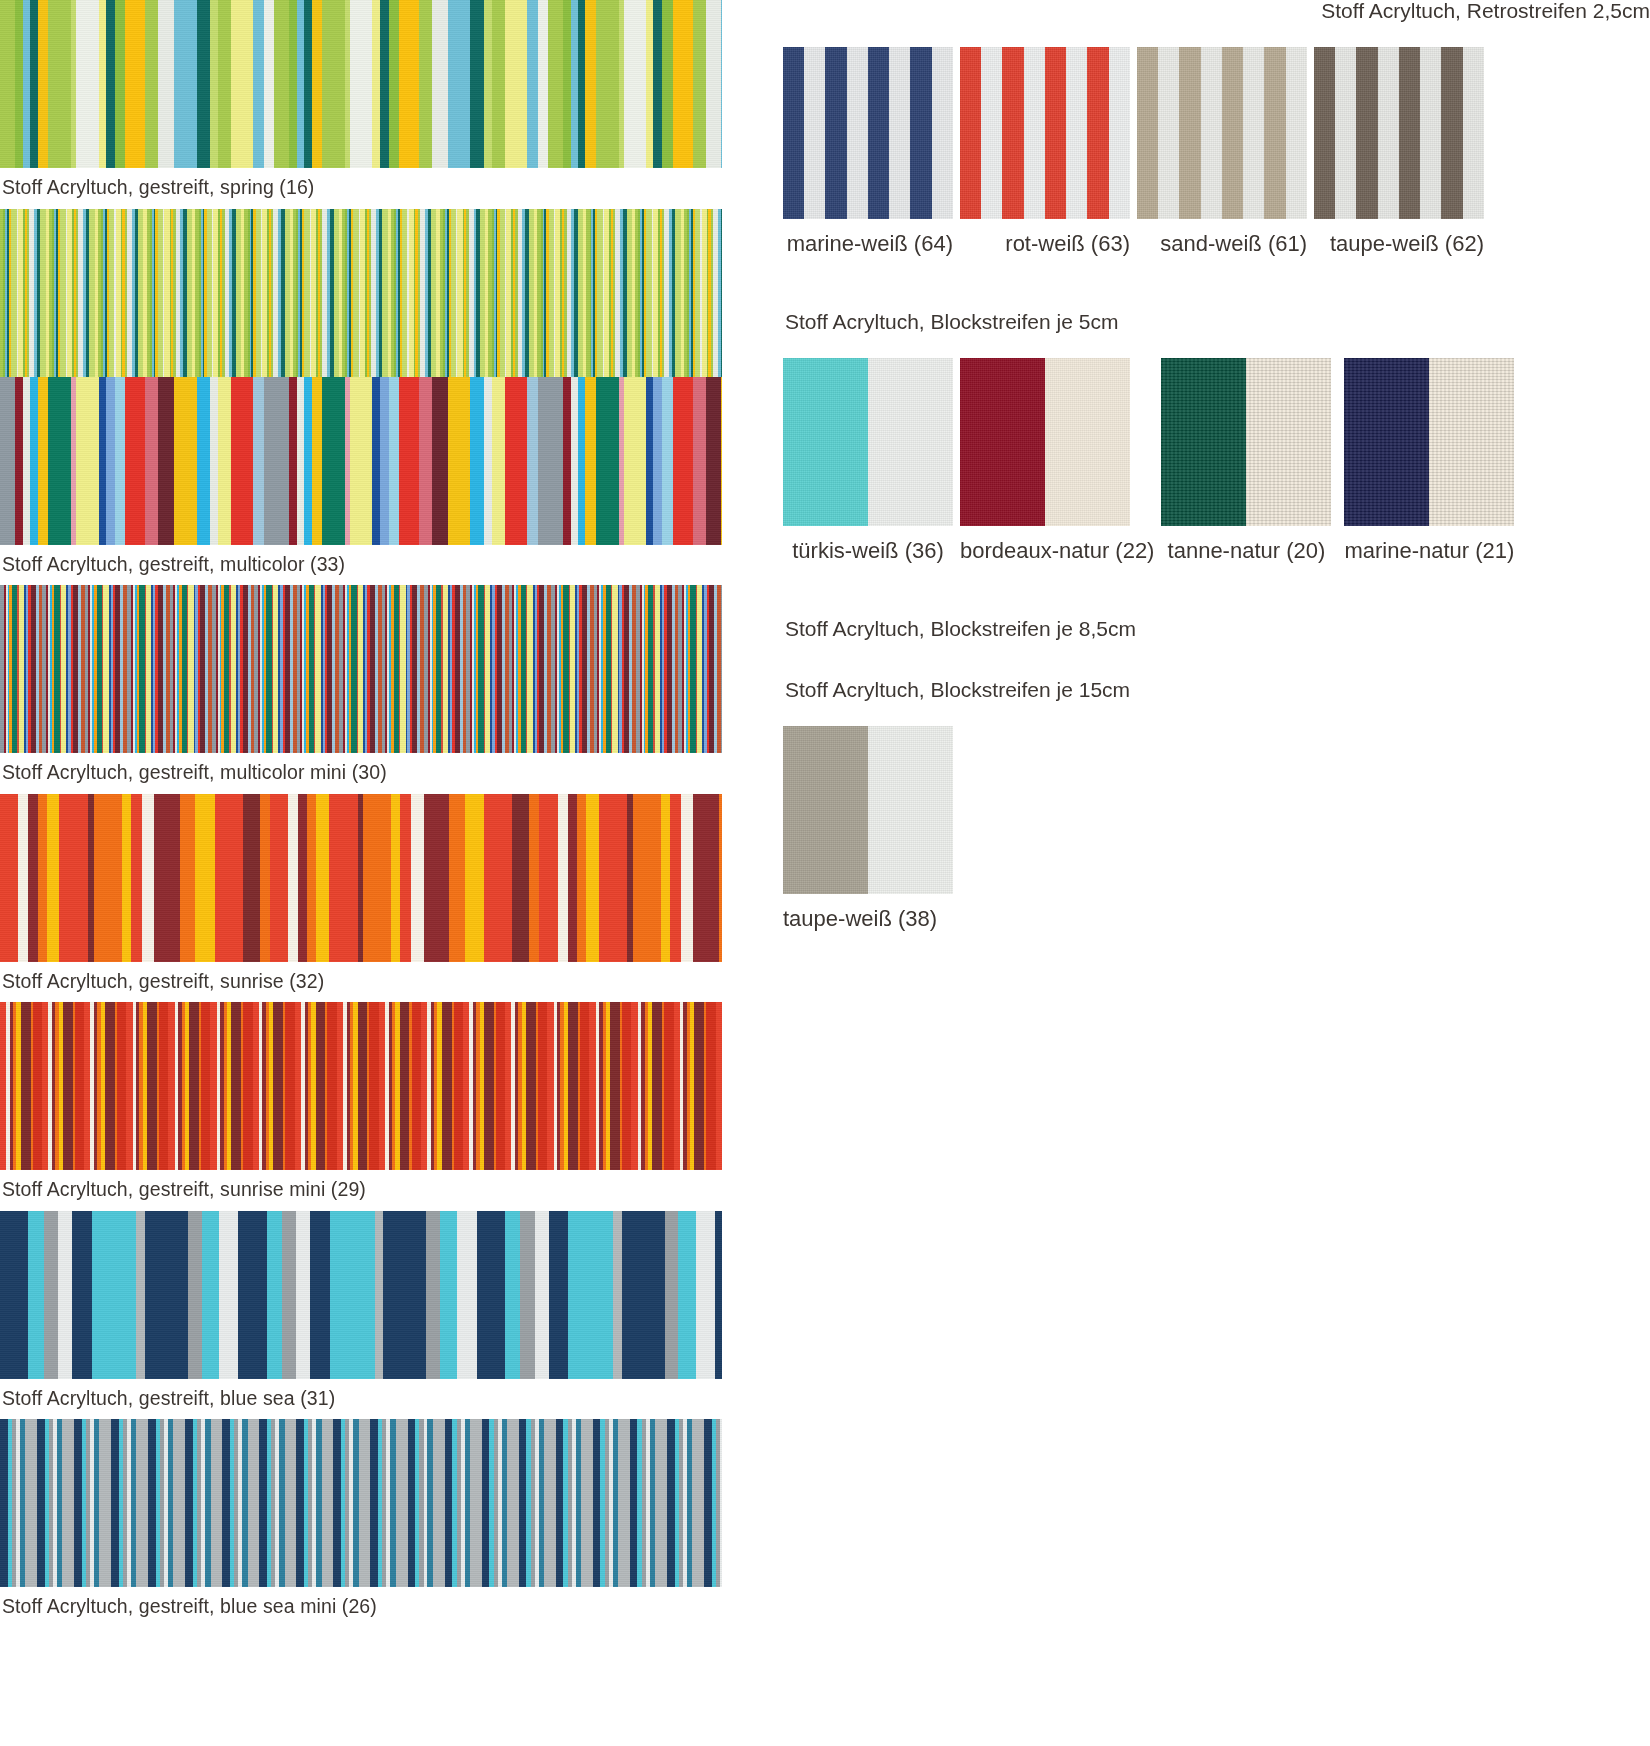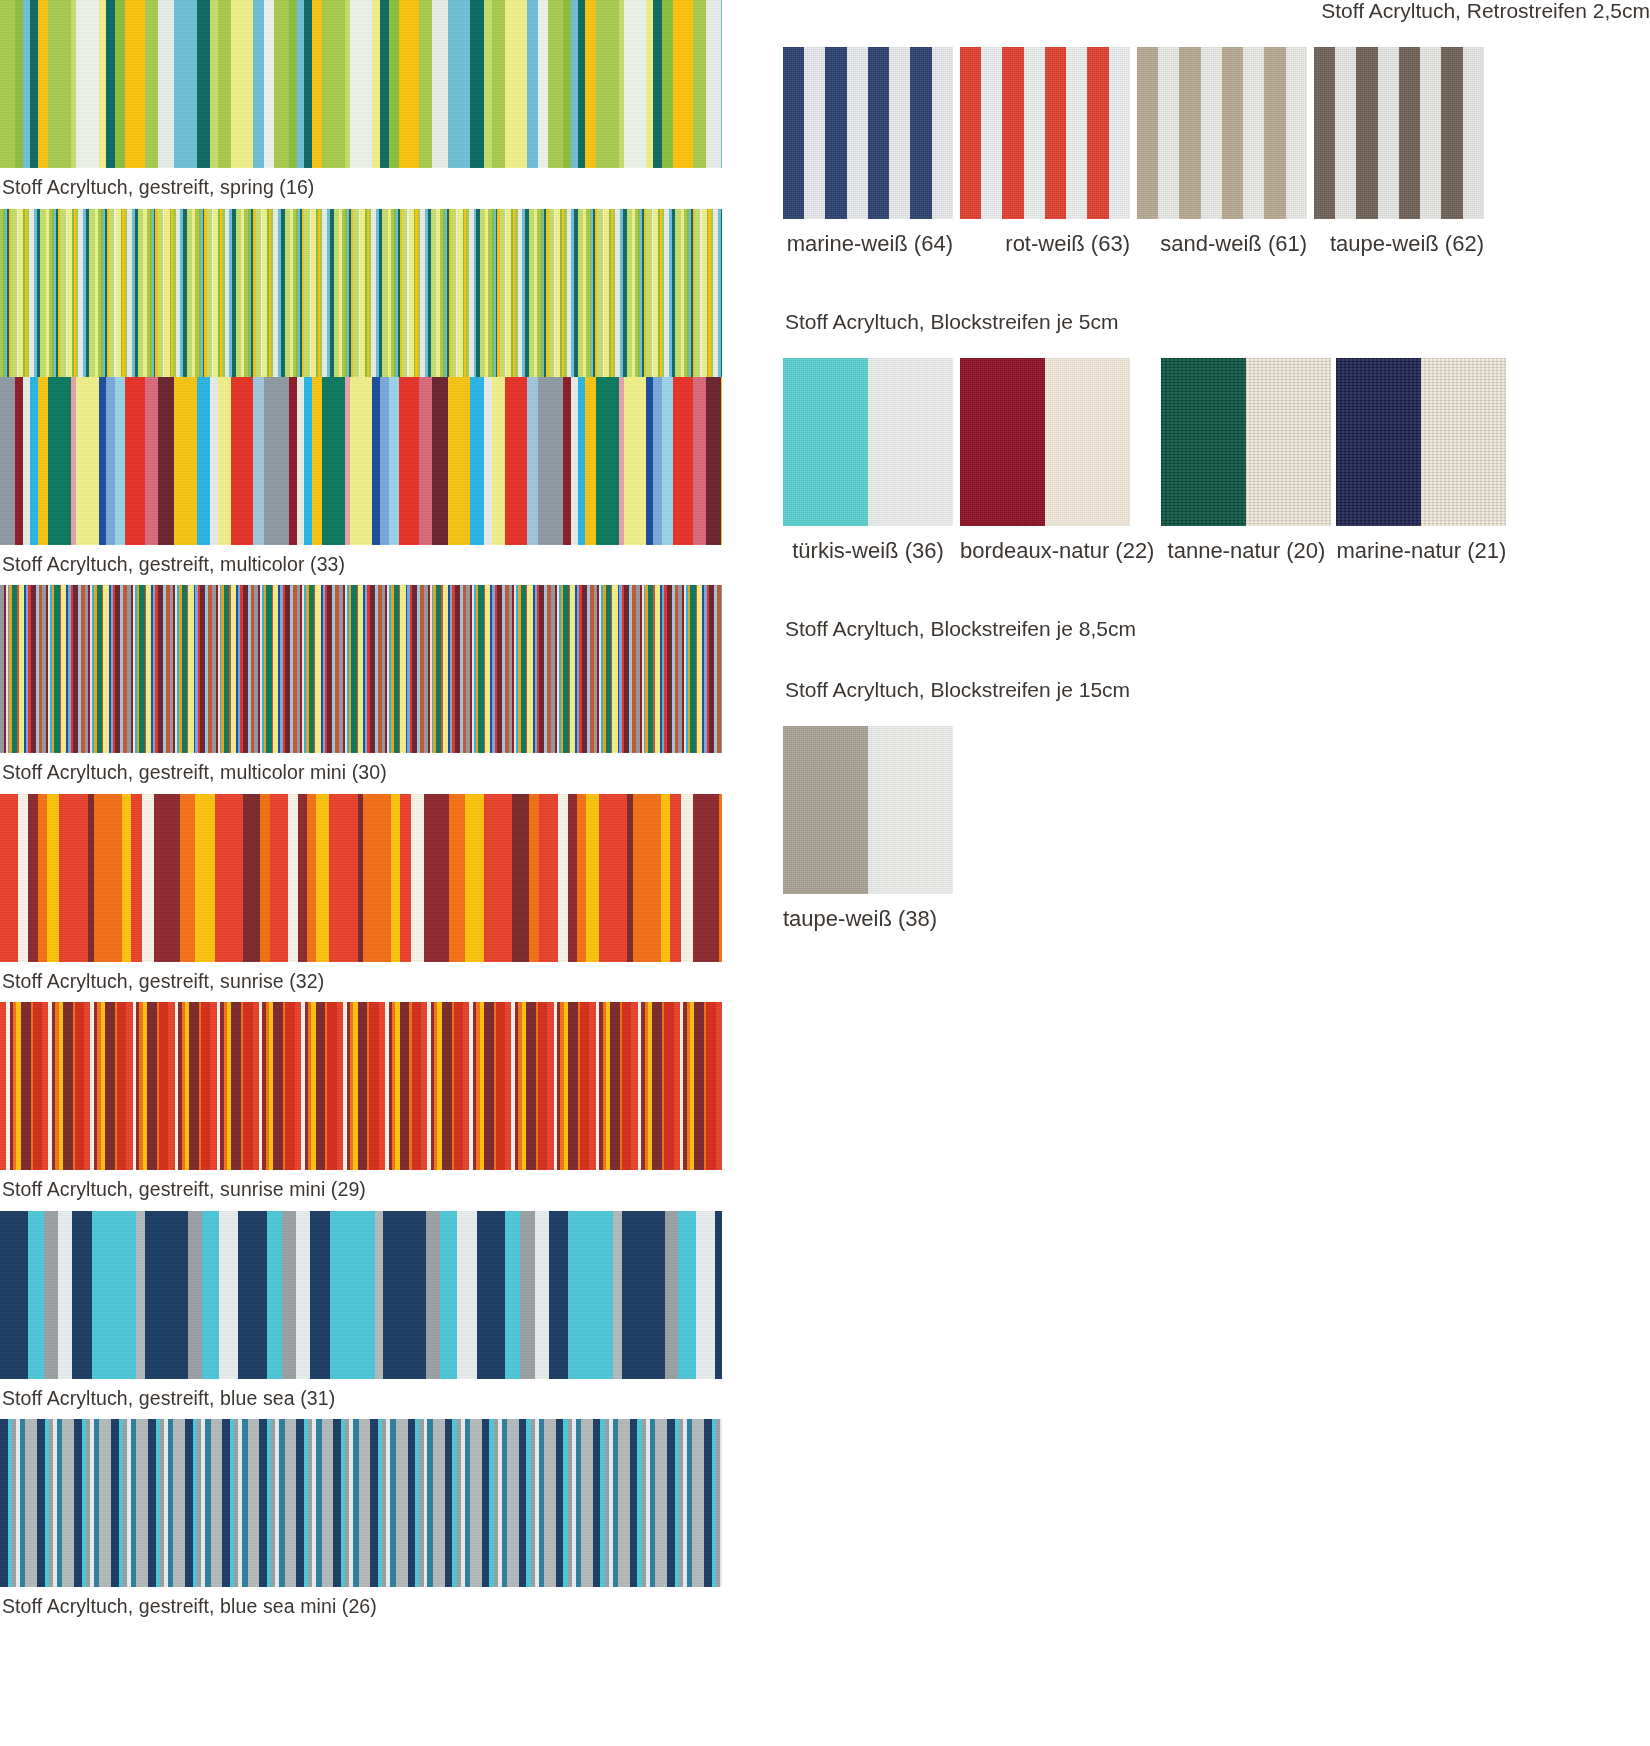"tanne-natur (20)" div.swatch-cell { margin-right: 5px -> 13px }
